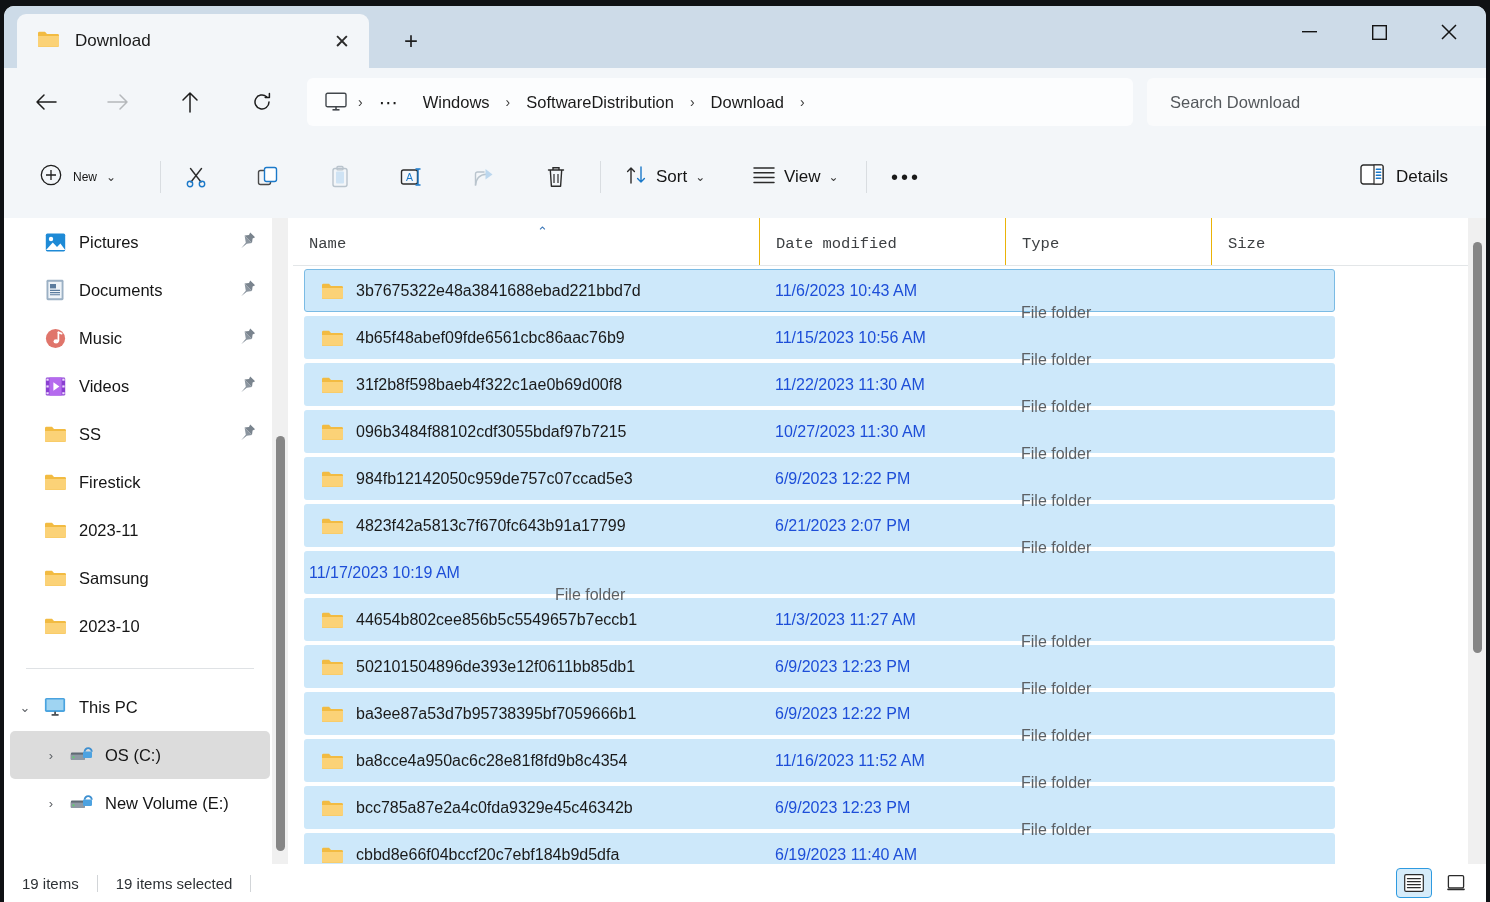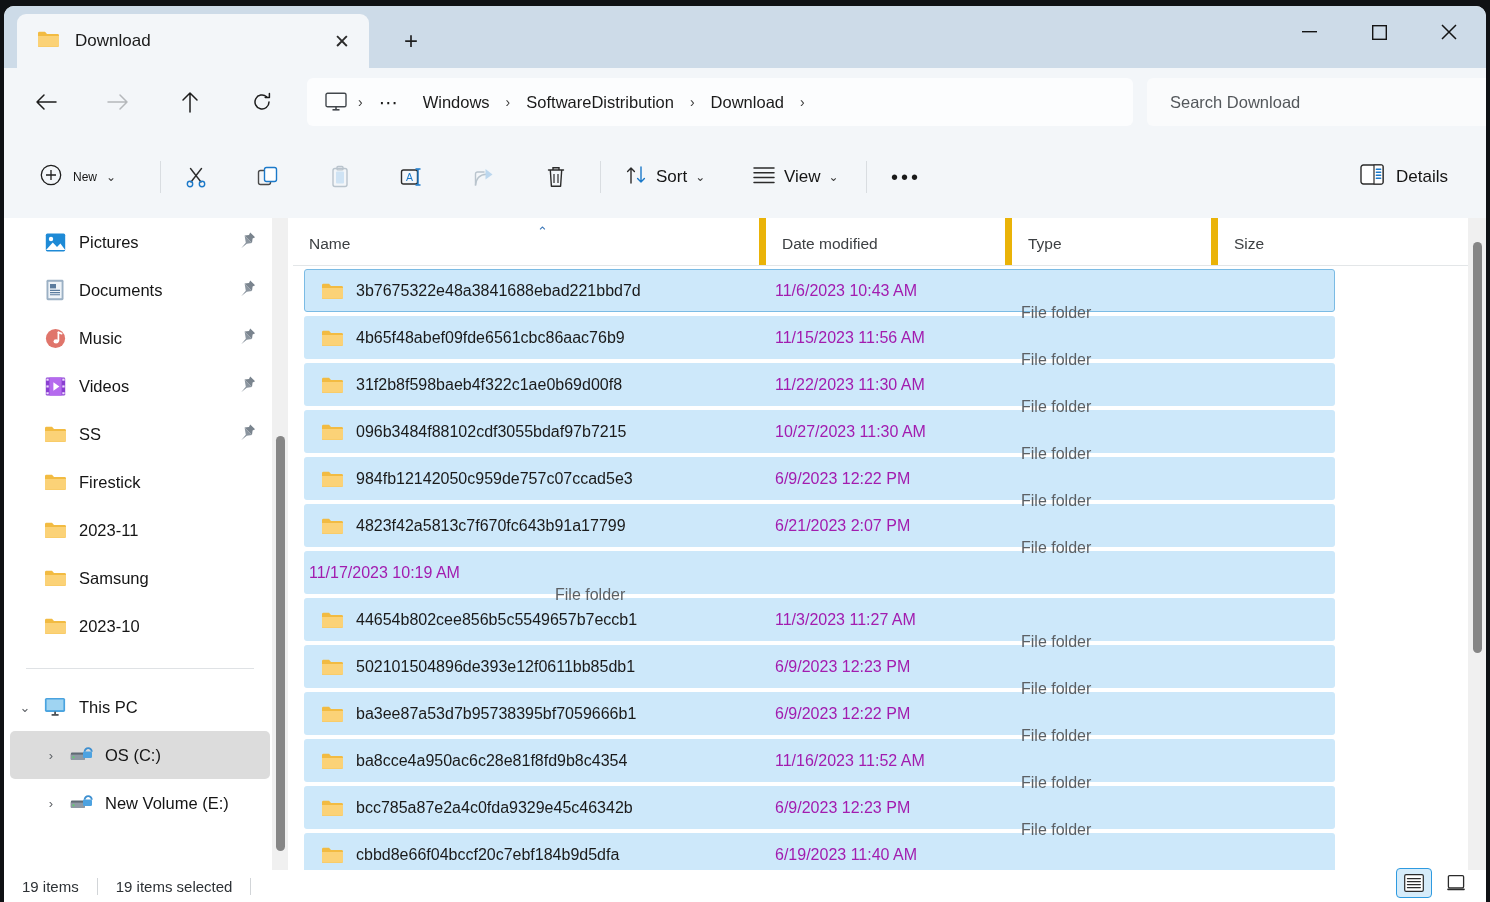"Name" .col .ctext { font-family: none -> Liberation Mono, monospace }
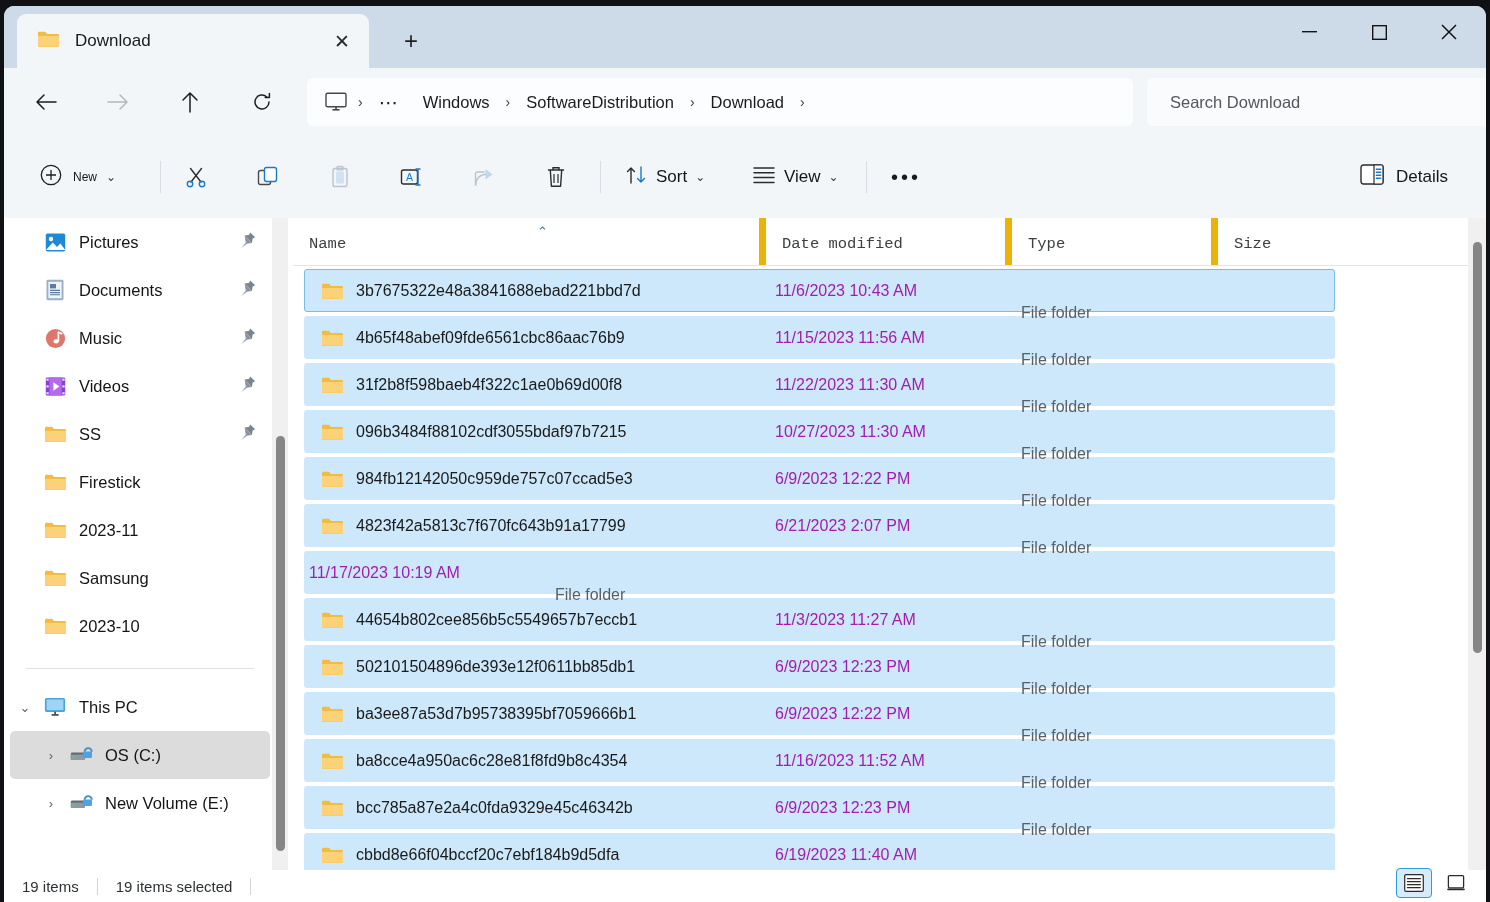"Date modified" .col + .col { border-left: 7px solid #eab308 -> 1px solid #eab308 }
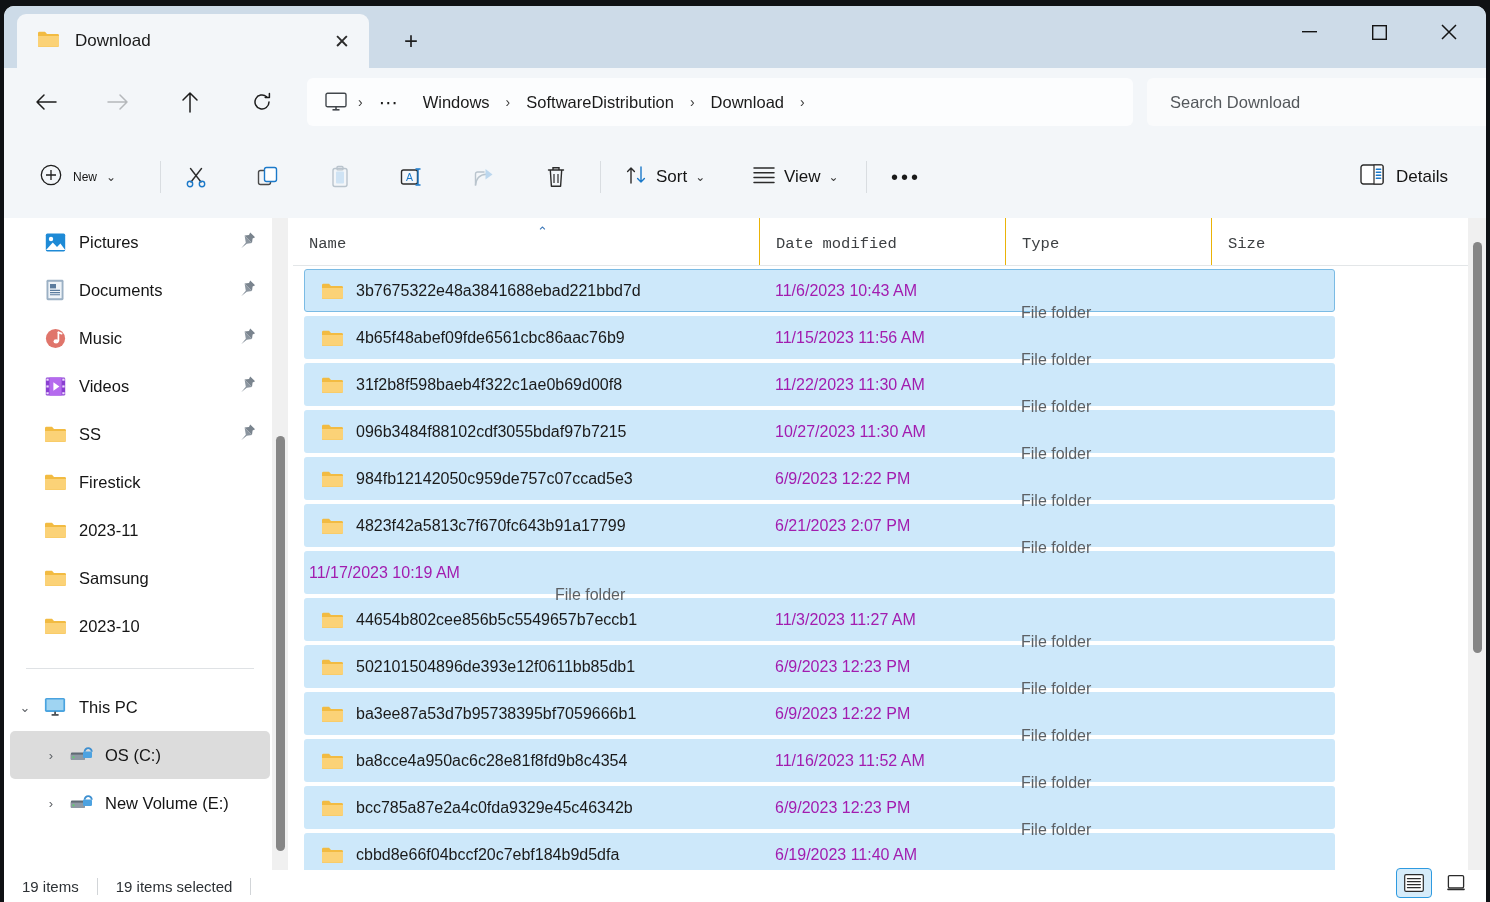"11/6/2023 10:43 AM" .cell.date { color: #a21caf -> #1d4ed8 }
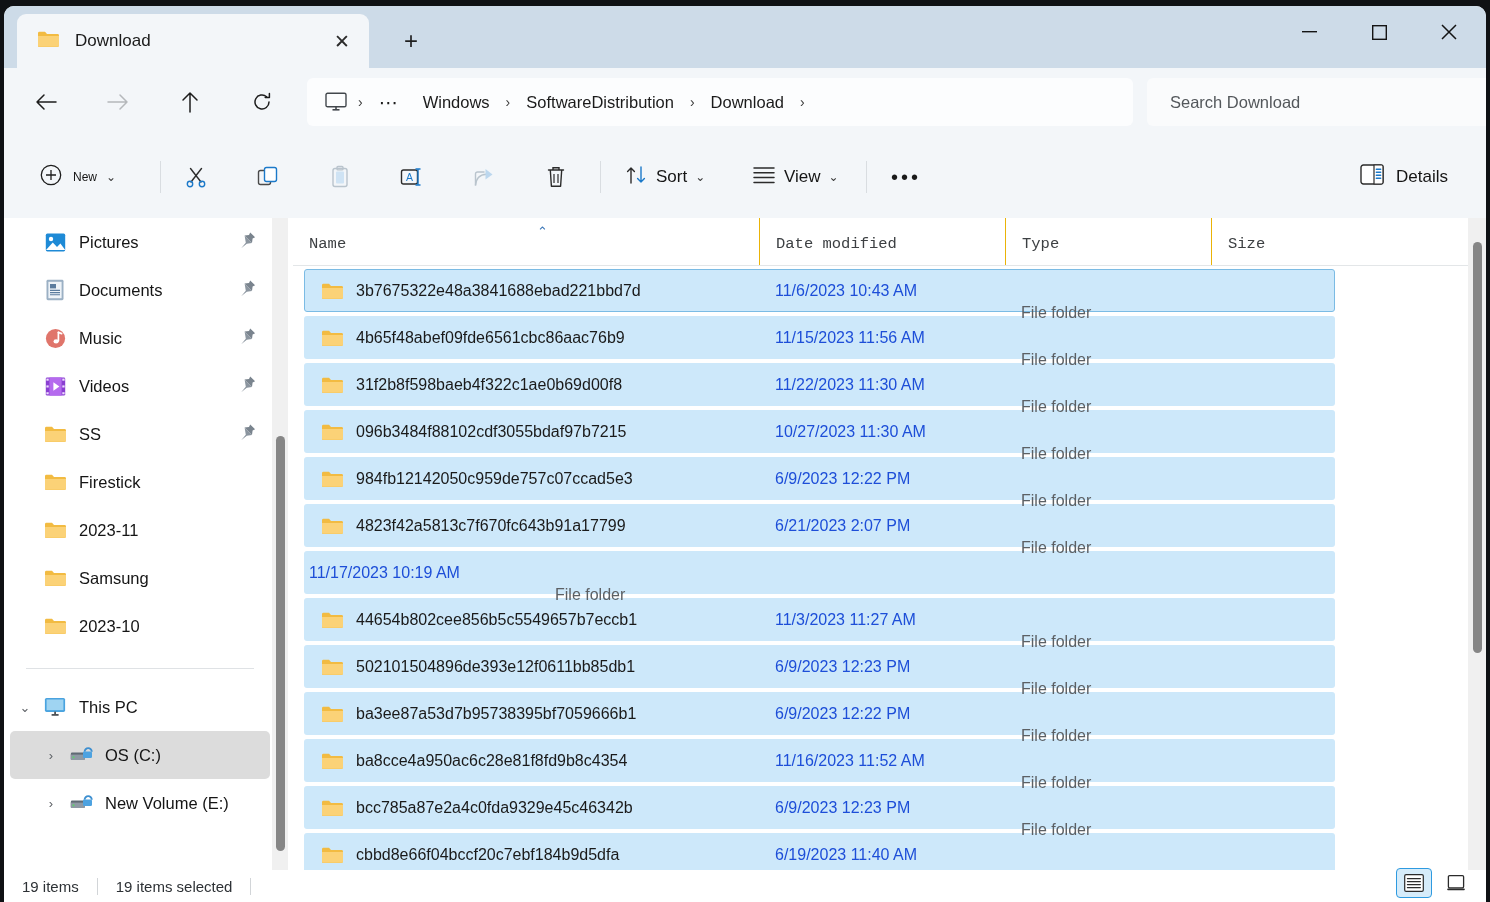"11/15/2023 11:56 AM" span.cell { text: 11:56 -> 10:56 }
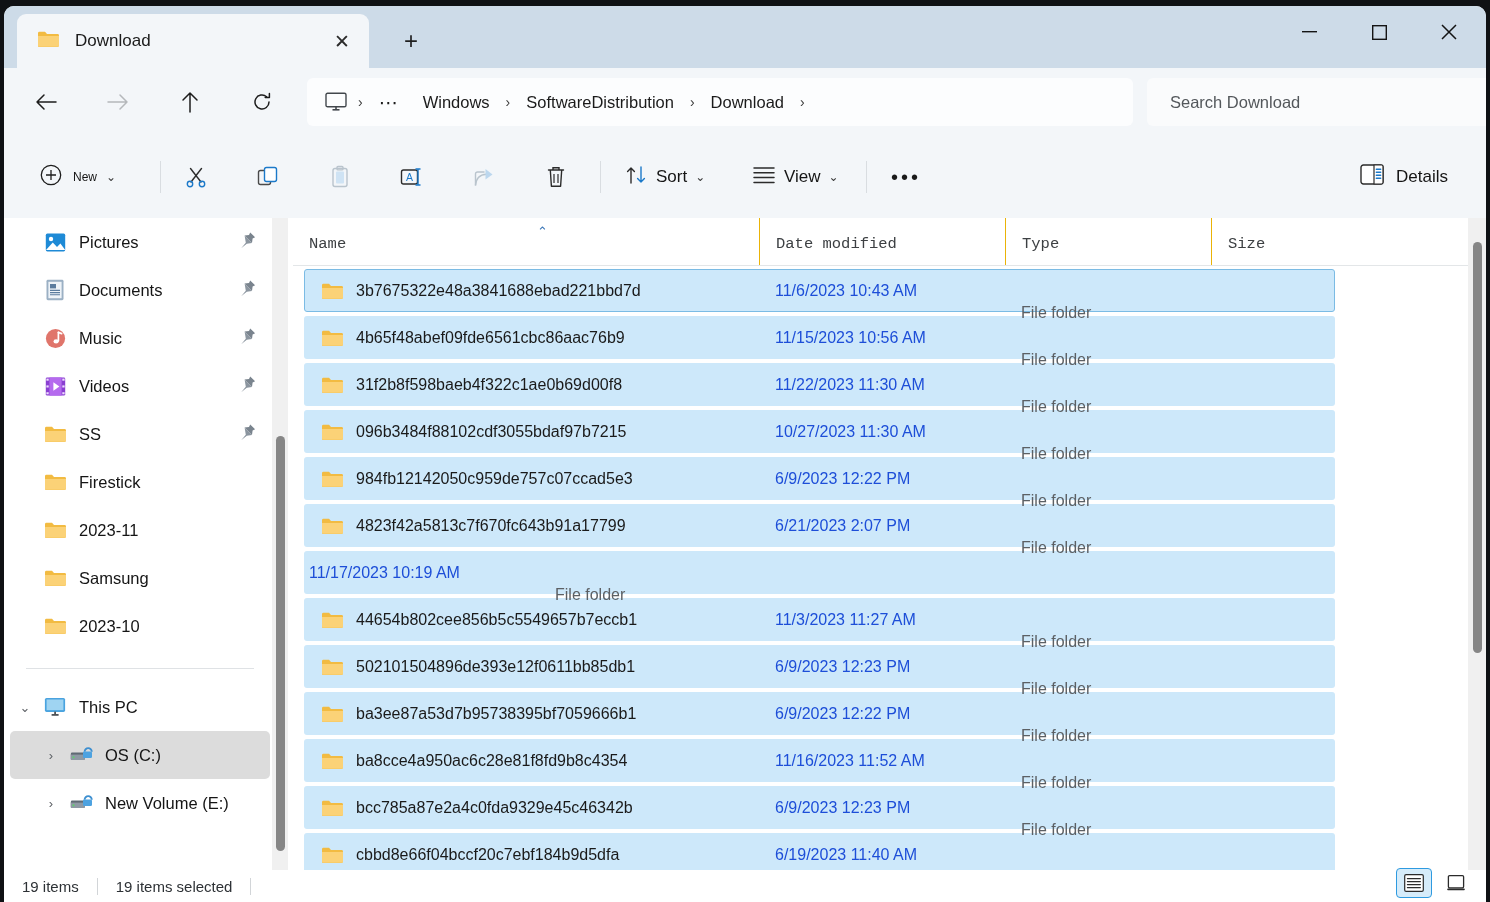"19 items" #statusbar { height: 32px -> 38px }
